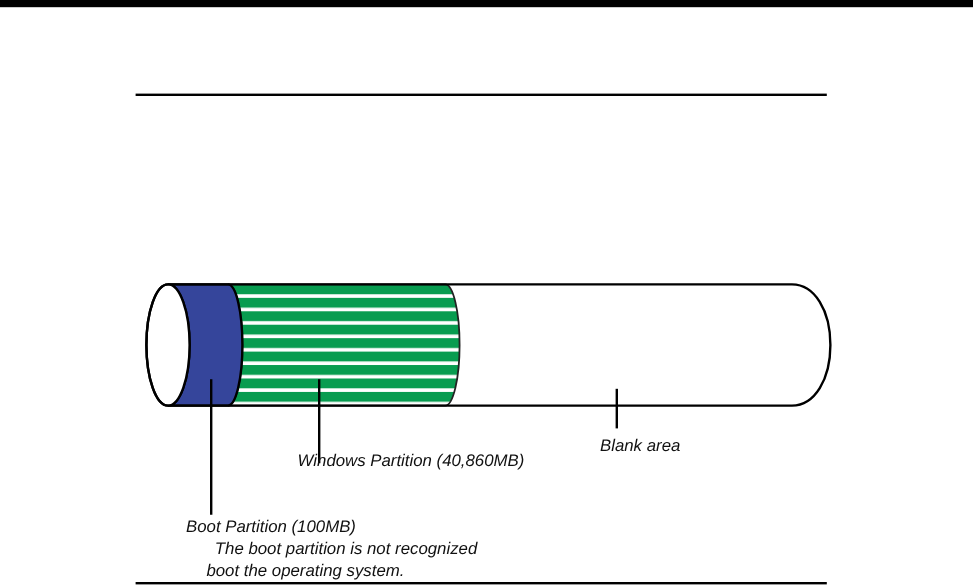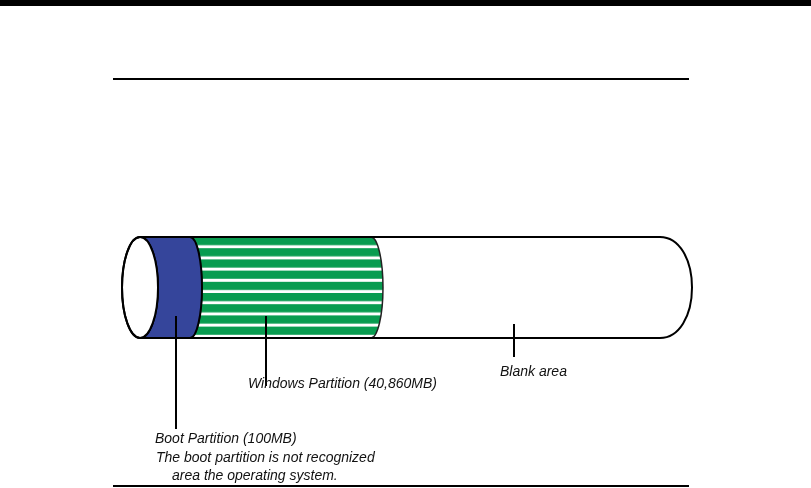"The boot partition is not" .lbl-note1 { left: 156px -> 179px }
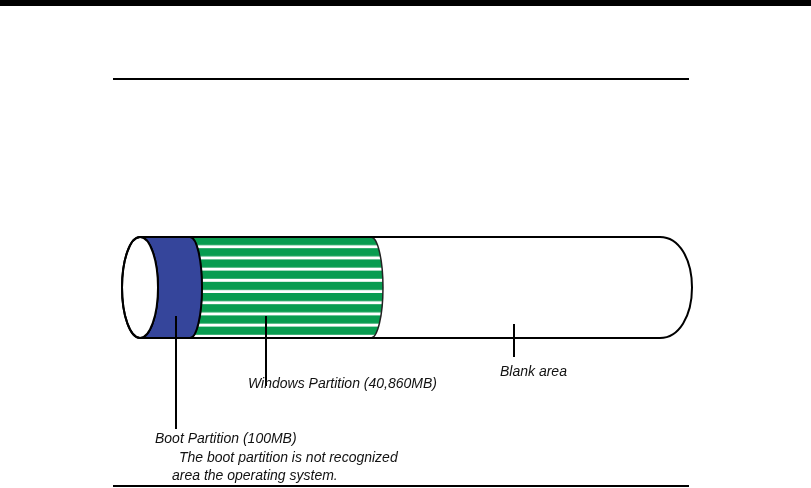"area the operating system." div.label { text: area -> boot }
